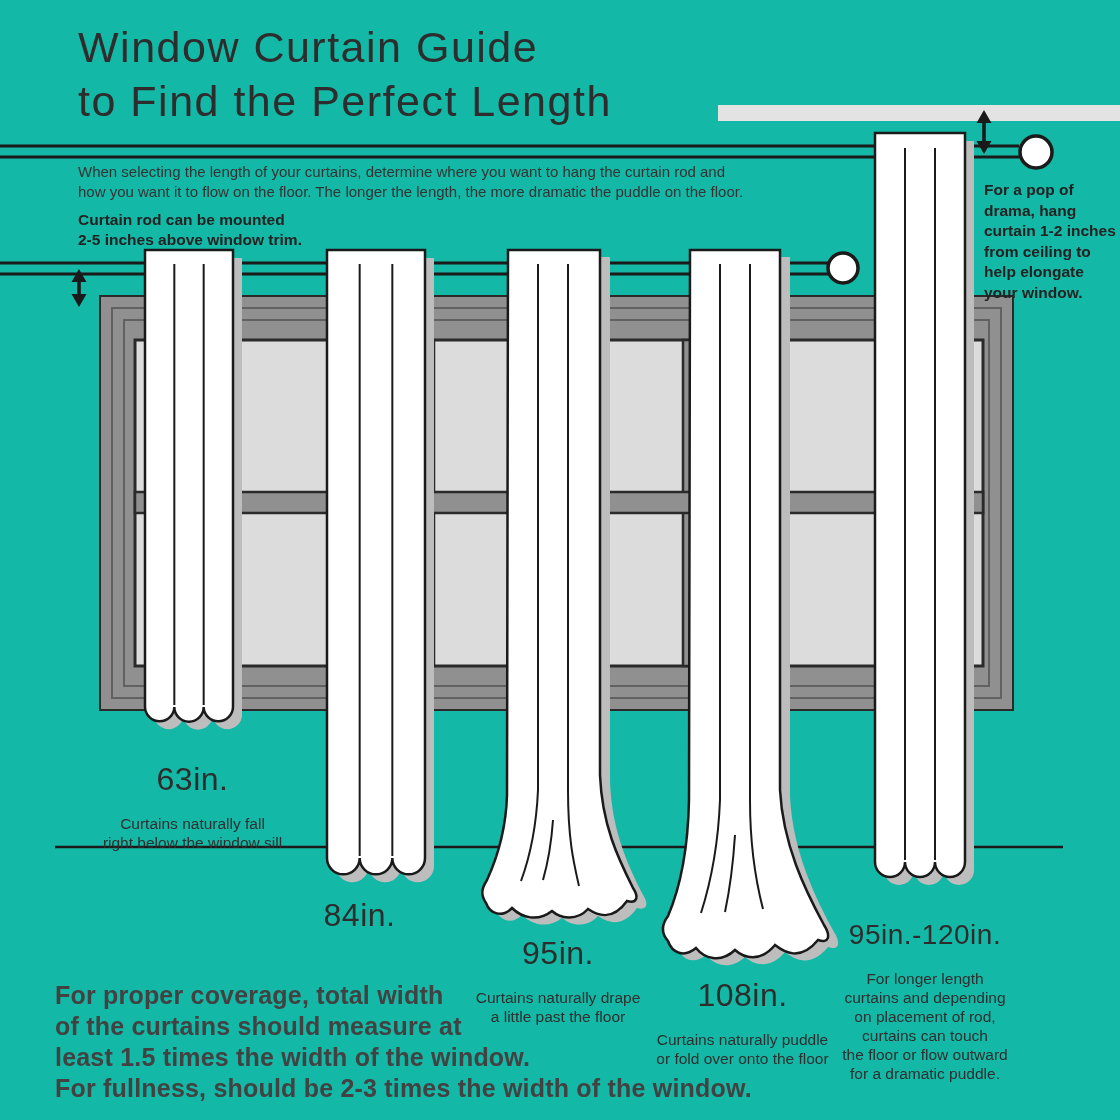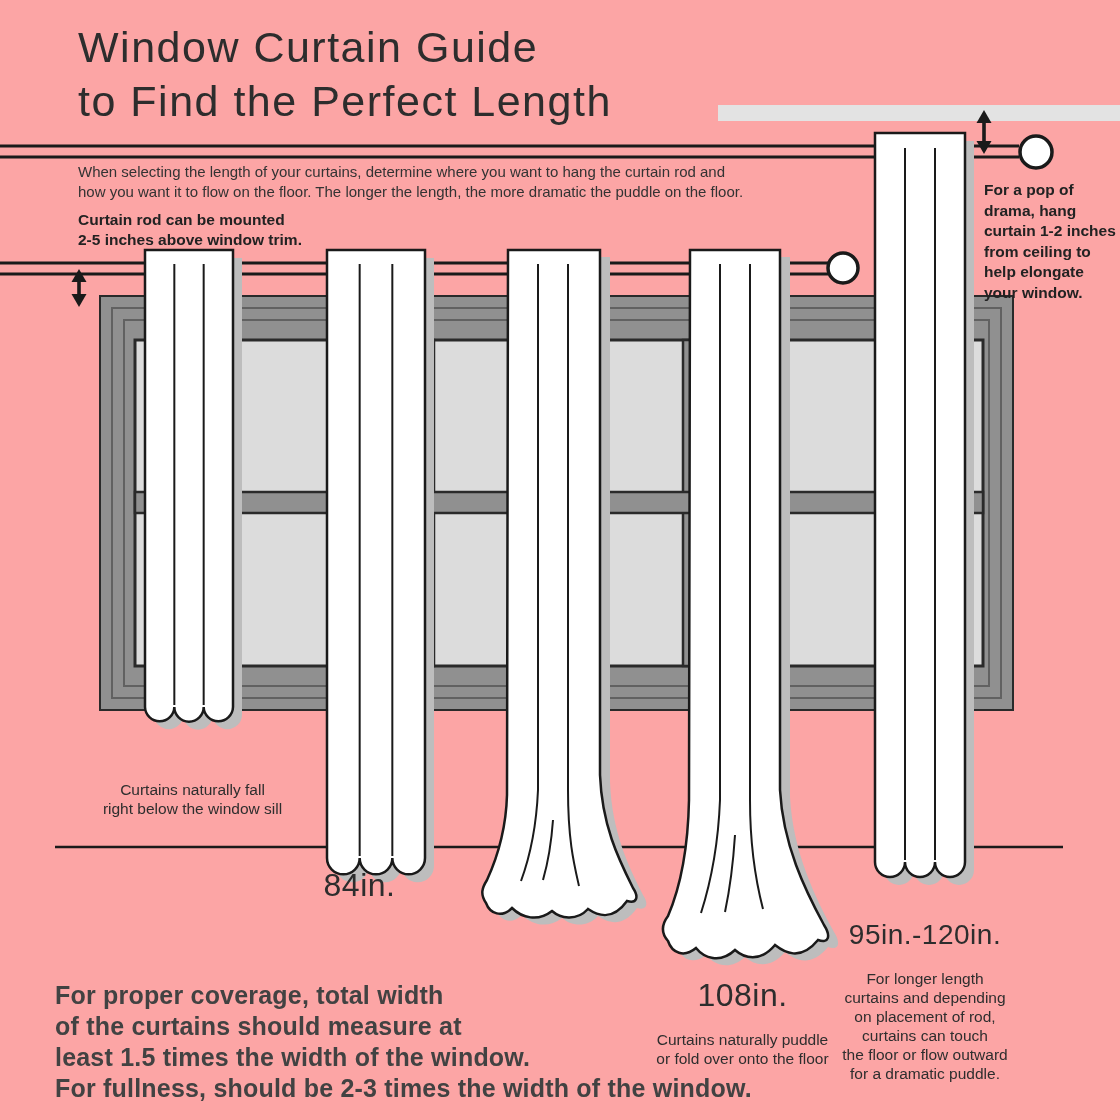"Window Curtain Guide" .canvas { background: #fca5a5 -> #14b8a6 }
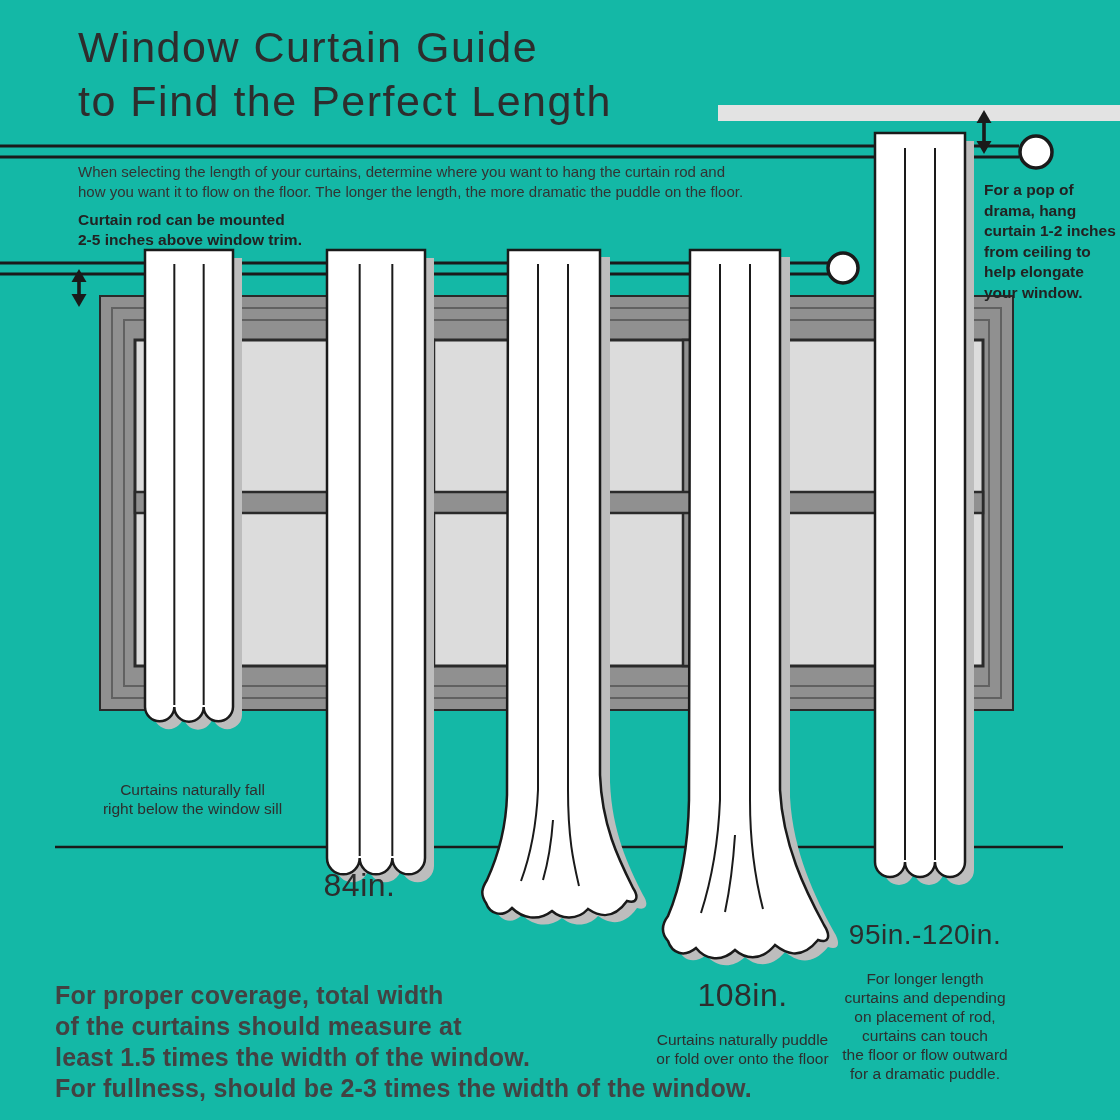"63in." div.len { html: none -> <div>63in.</div> }
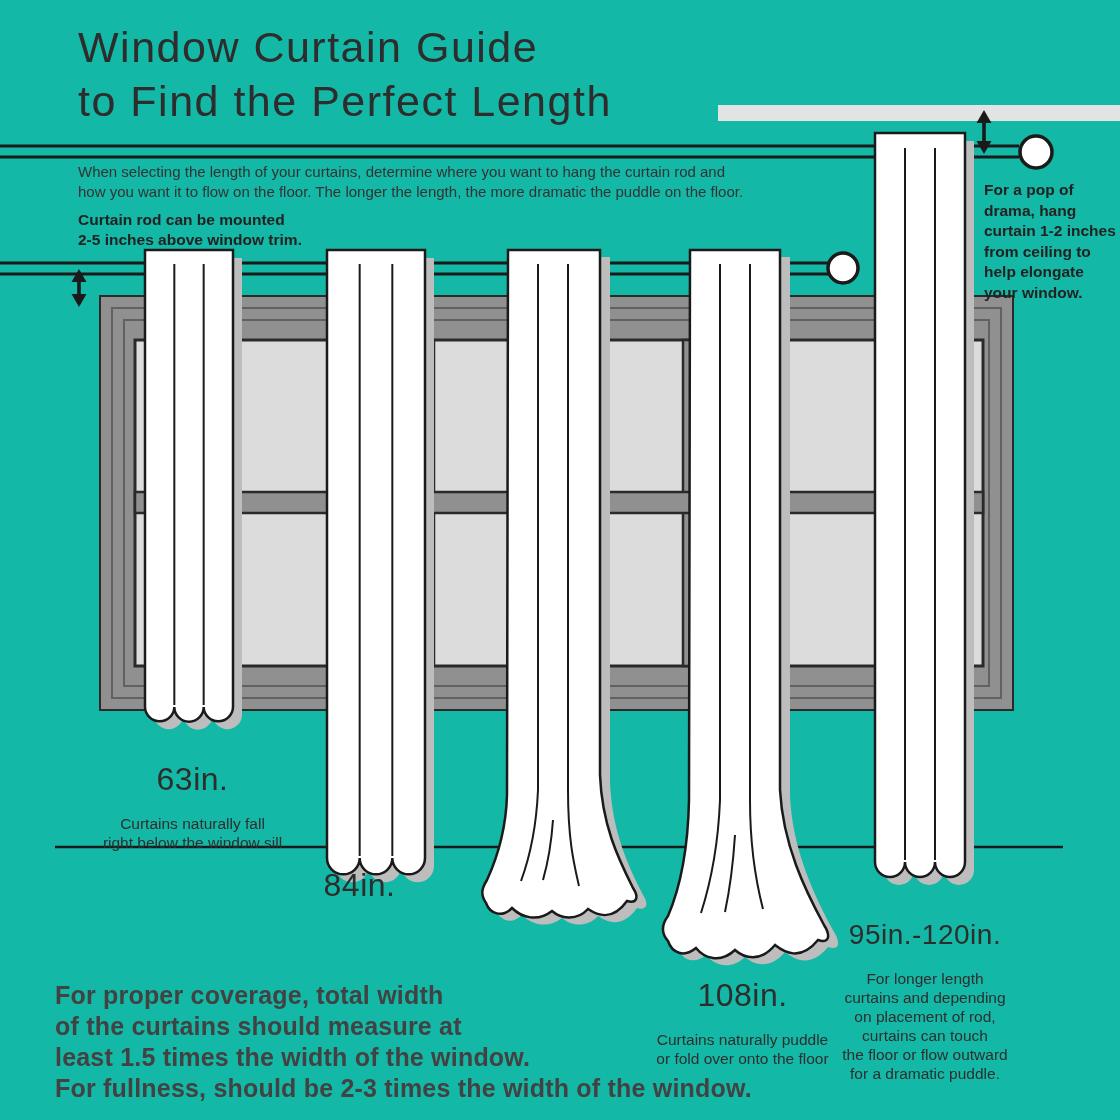"84in." div.abs { top: 868px -> 898px }
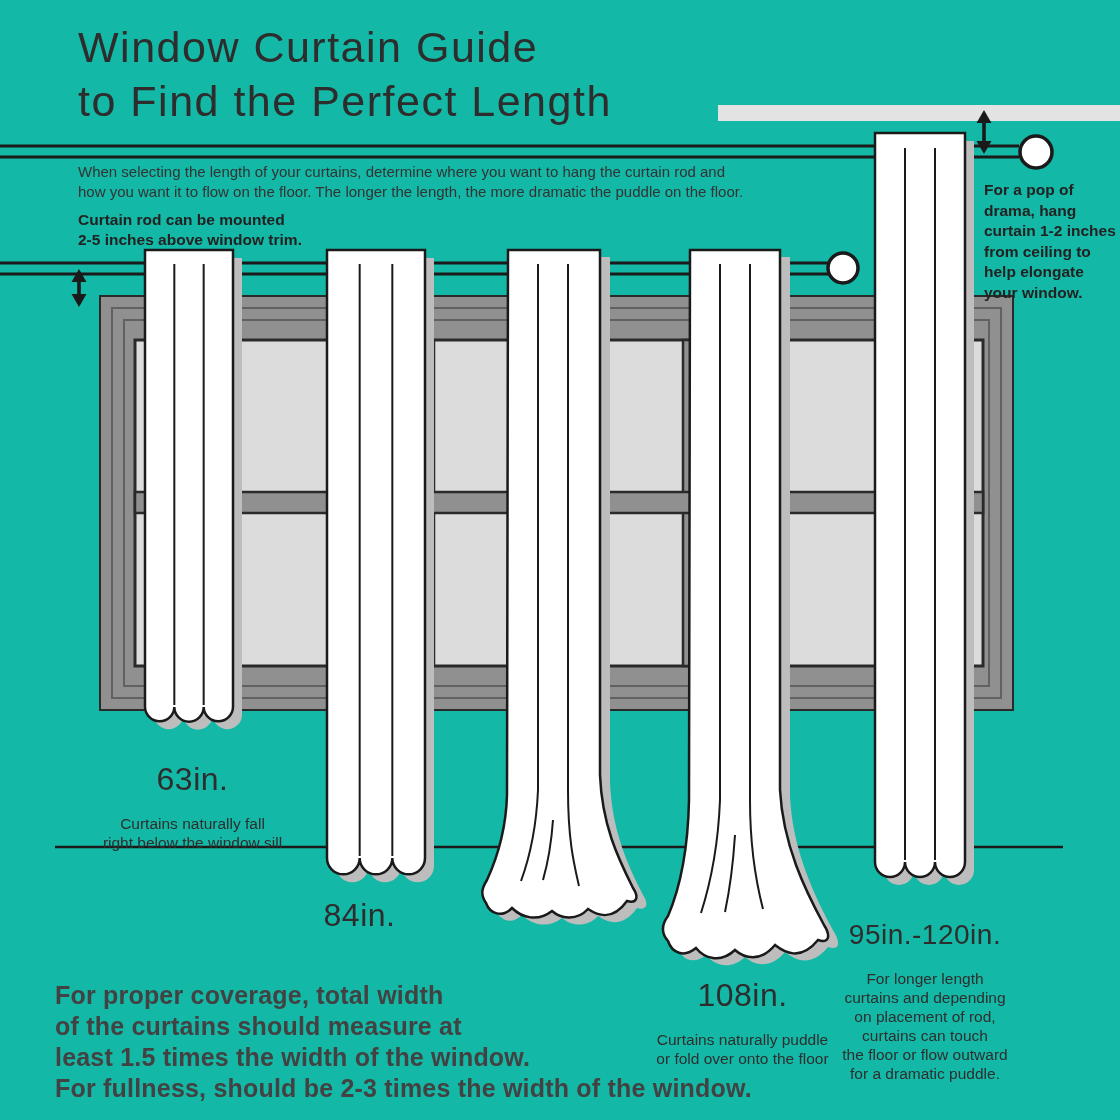"95in." div.abs { html: none -> <div> <div>95in.</div> <div>Curtains naturally drape a little past the floor</div> </div> }
